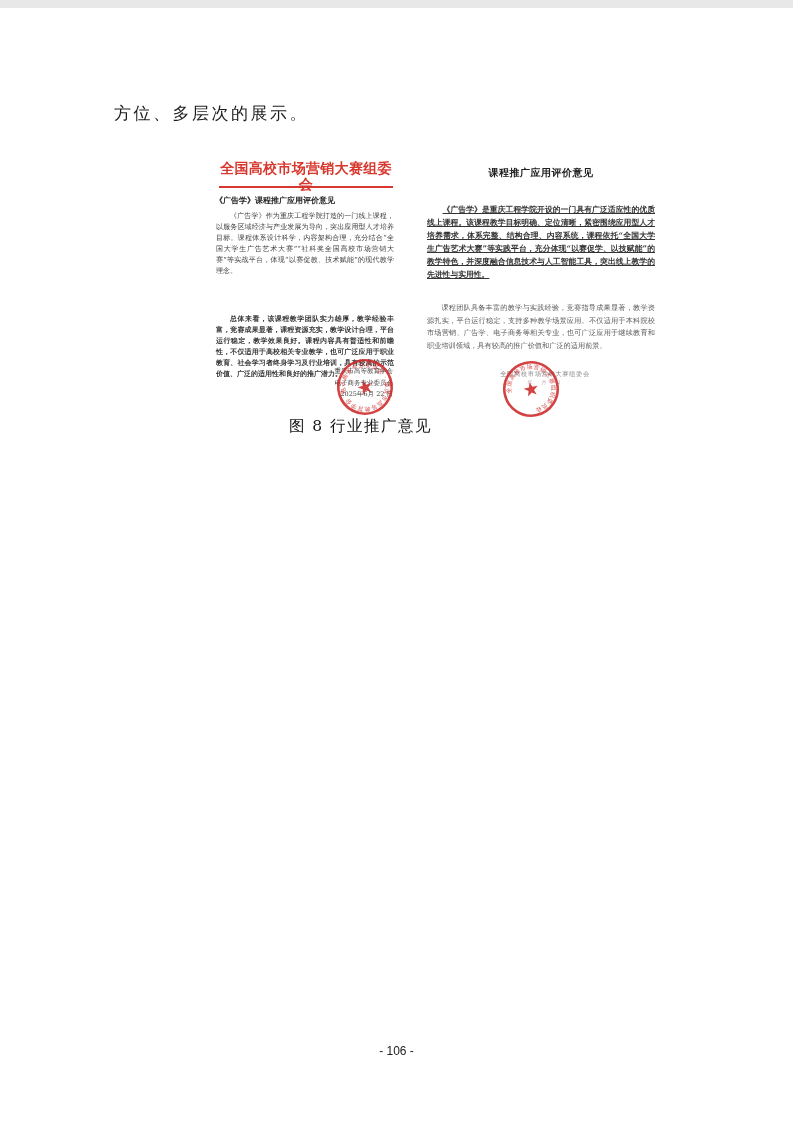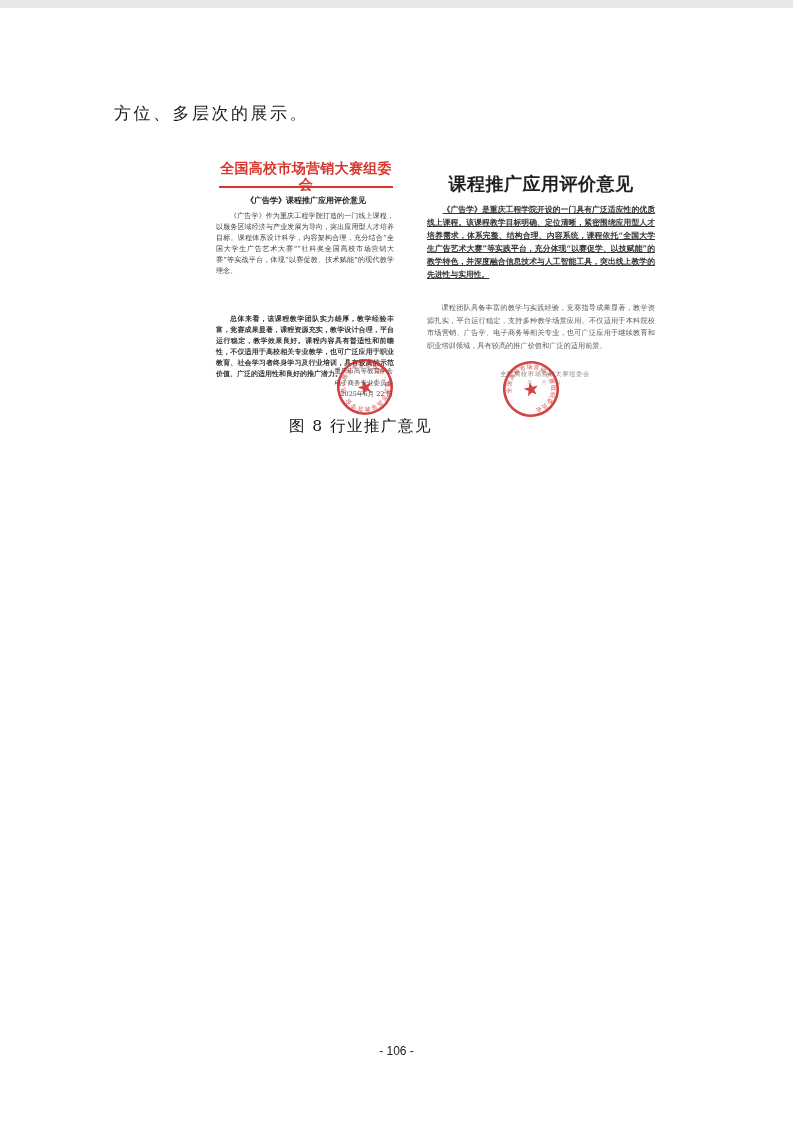"课程推广应用评价意见" .letter-right .doc-title { font-size: 18px -> 10px; top: 6px -> 0 }
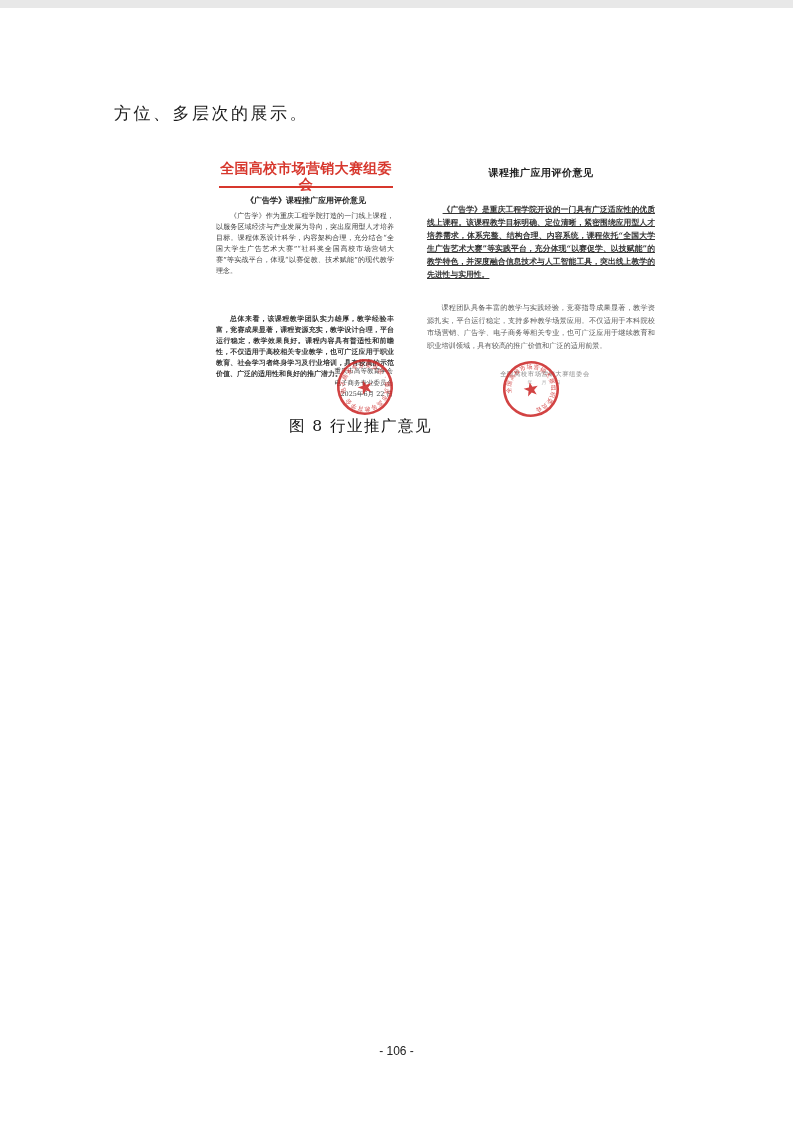"《广告学》课程推广应用评价意见" .letter-left .subtitle { text-align: center -> none }
